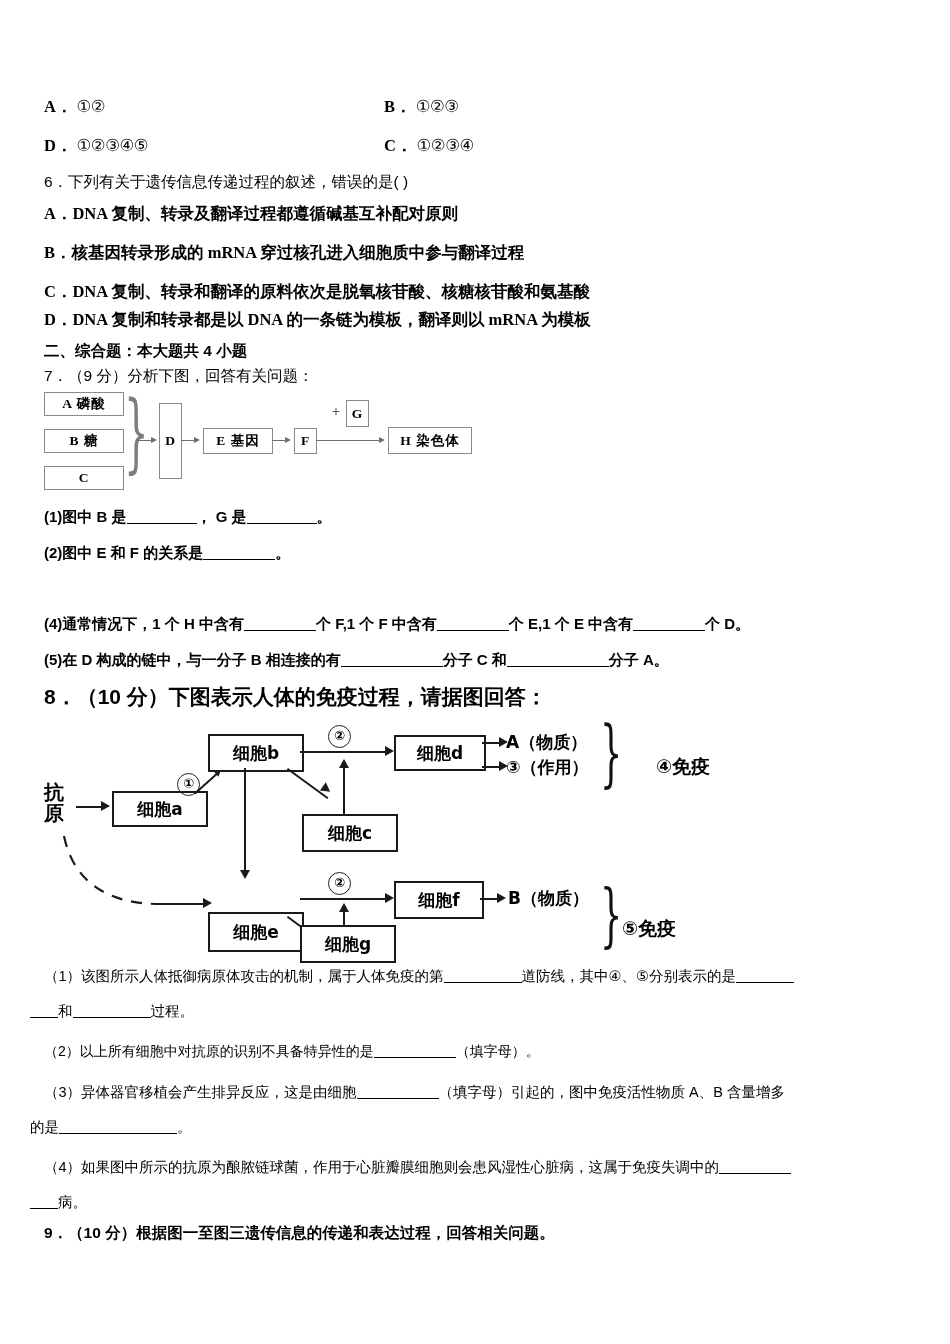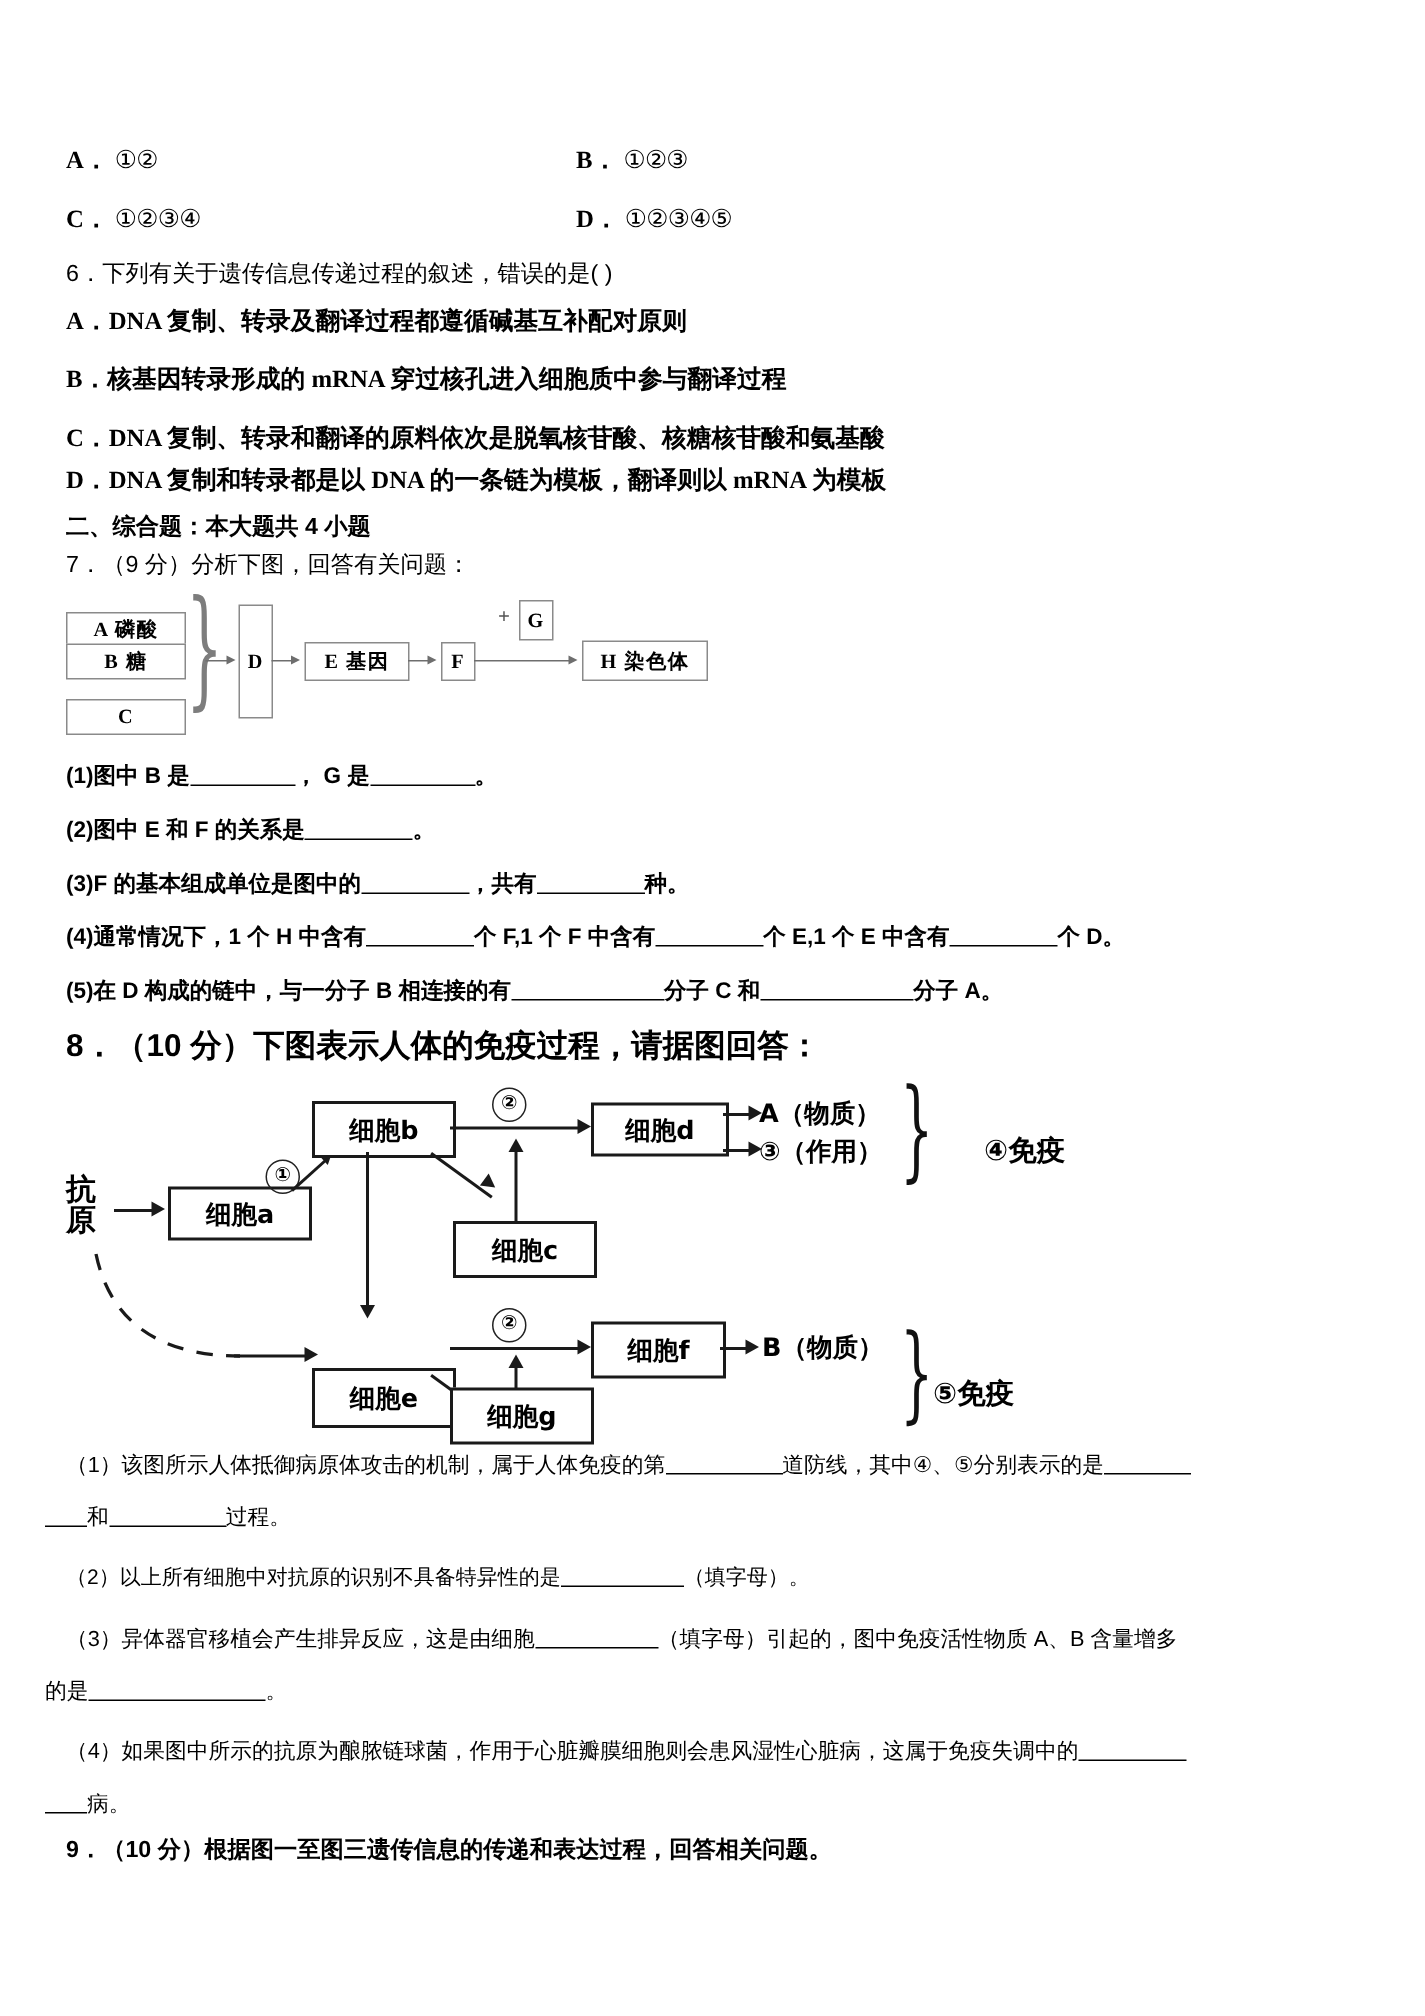"C． ①②③④" div.col { order: before "D． ①②③④⑤" -> after "D． ①②③④⑤" }
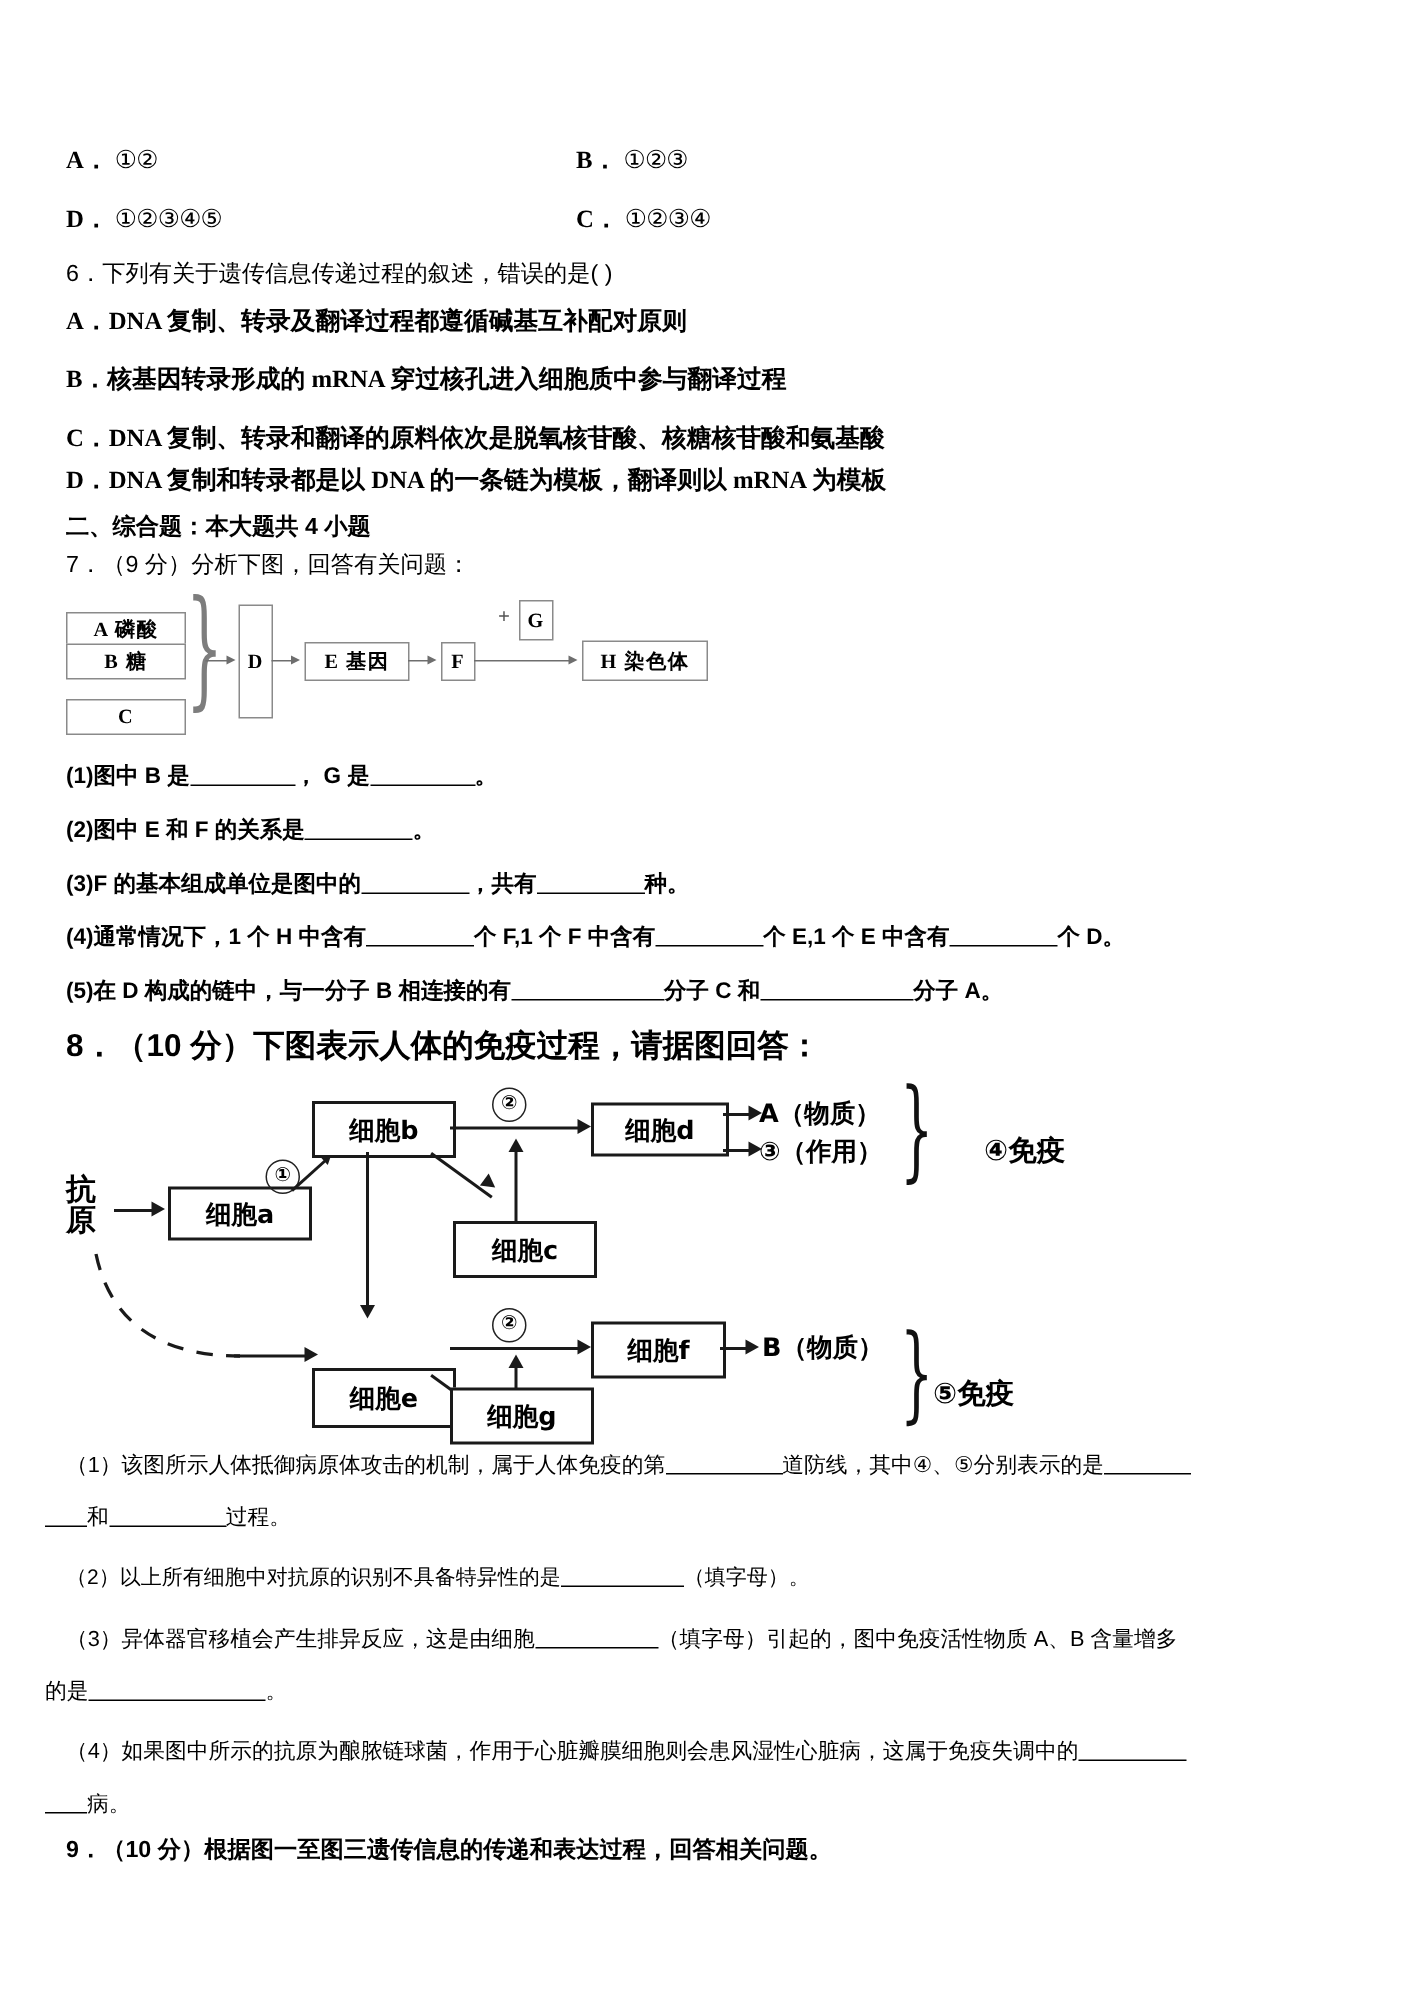"A 磷酸" div.bx { top: 16px -> 0px }
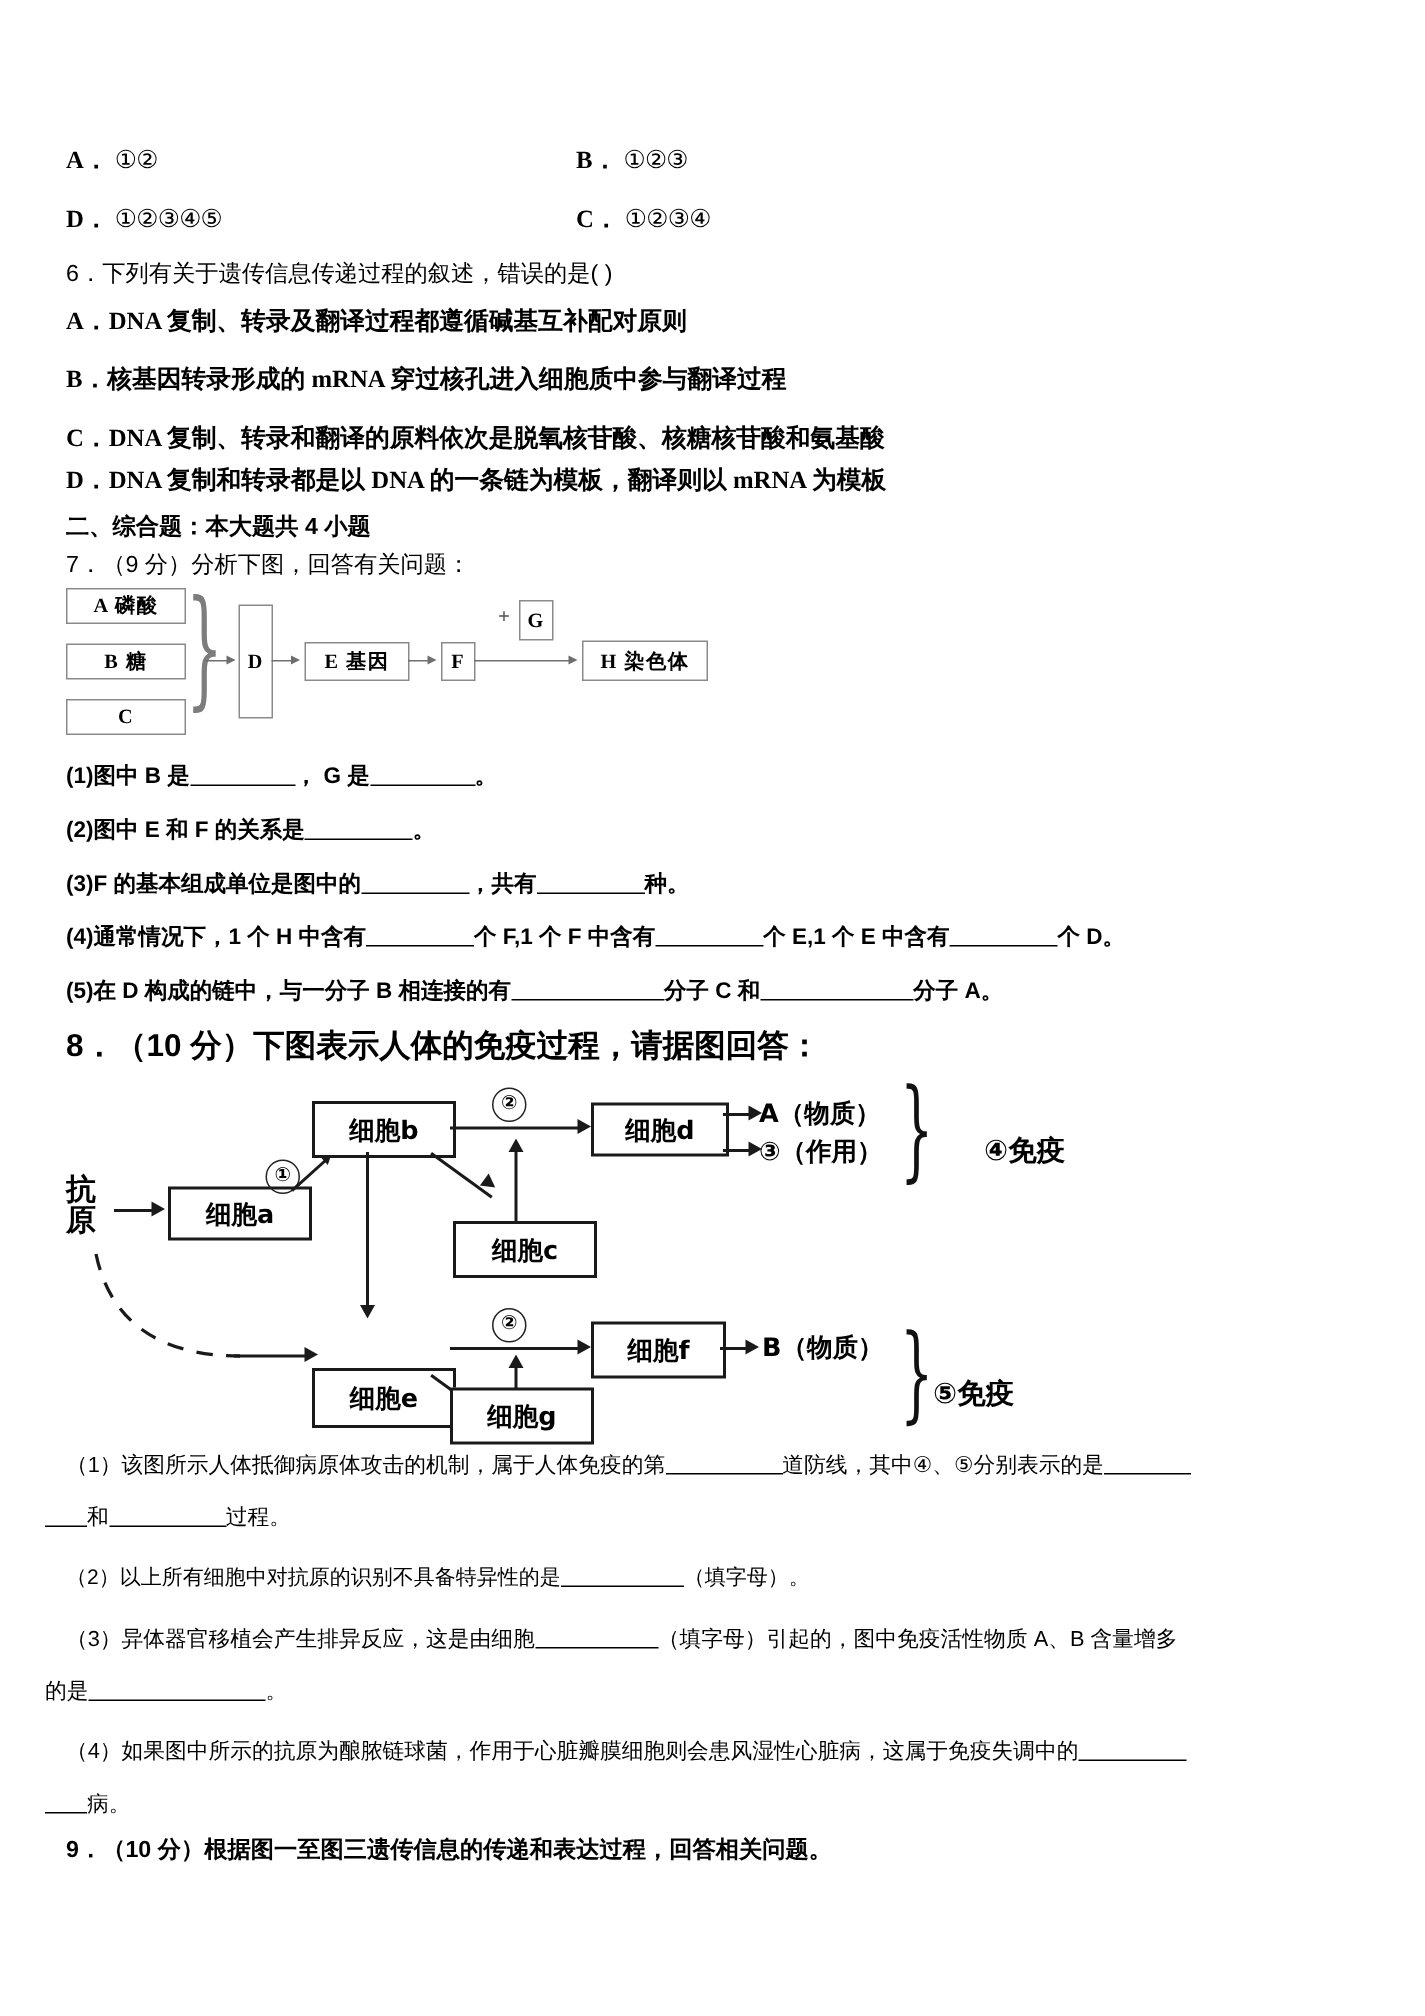"(3)F 的基本组成单位是图中的 ，共有 种。" div.abs { html: <div> <span>(3)F 的基本组成单位是图中的</span><span></span><span>，共有</span><span></span><span>种。</span> </div> -> none }
